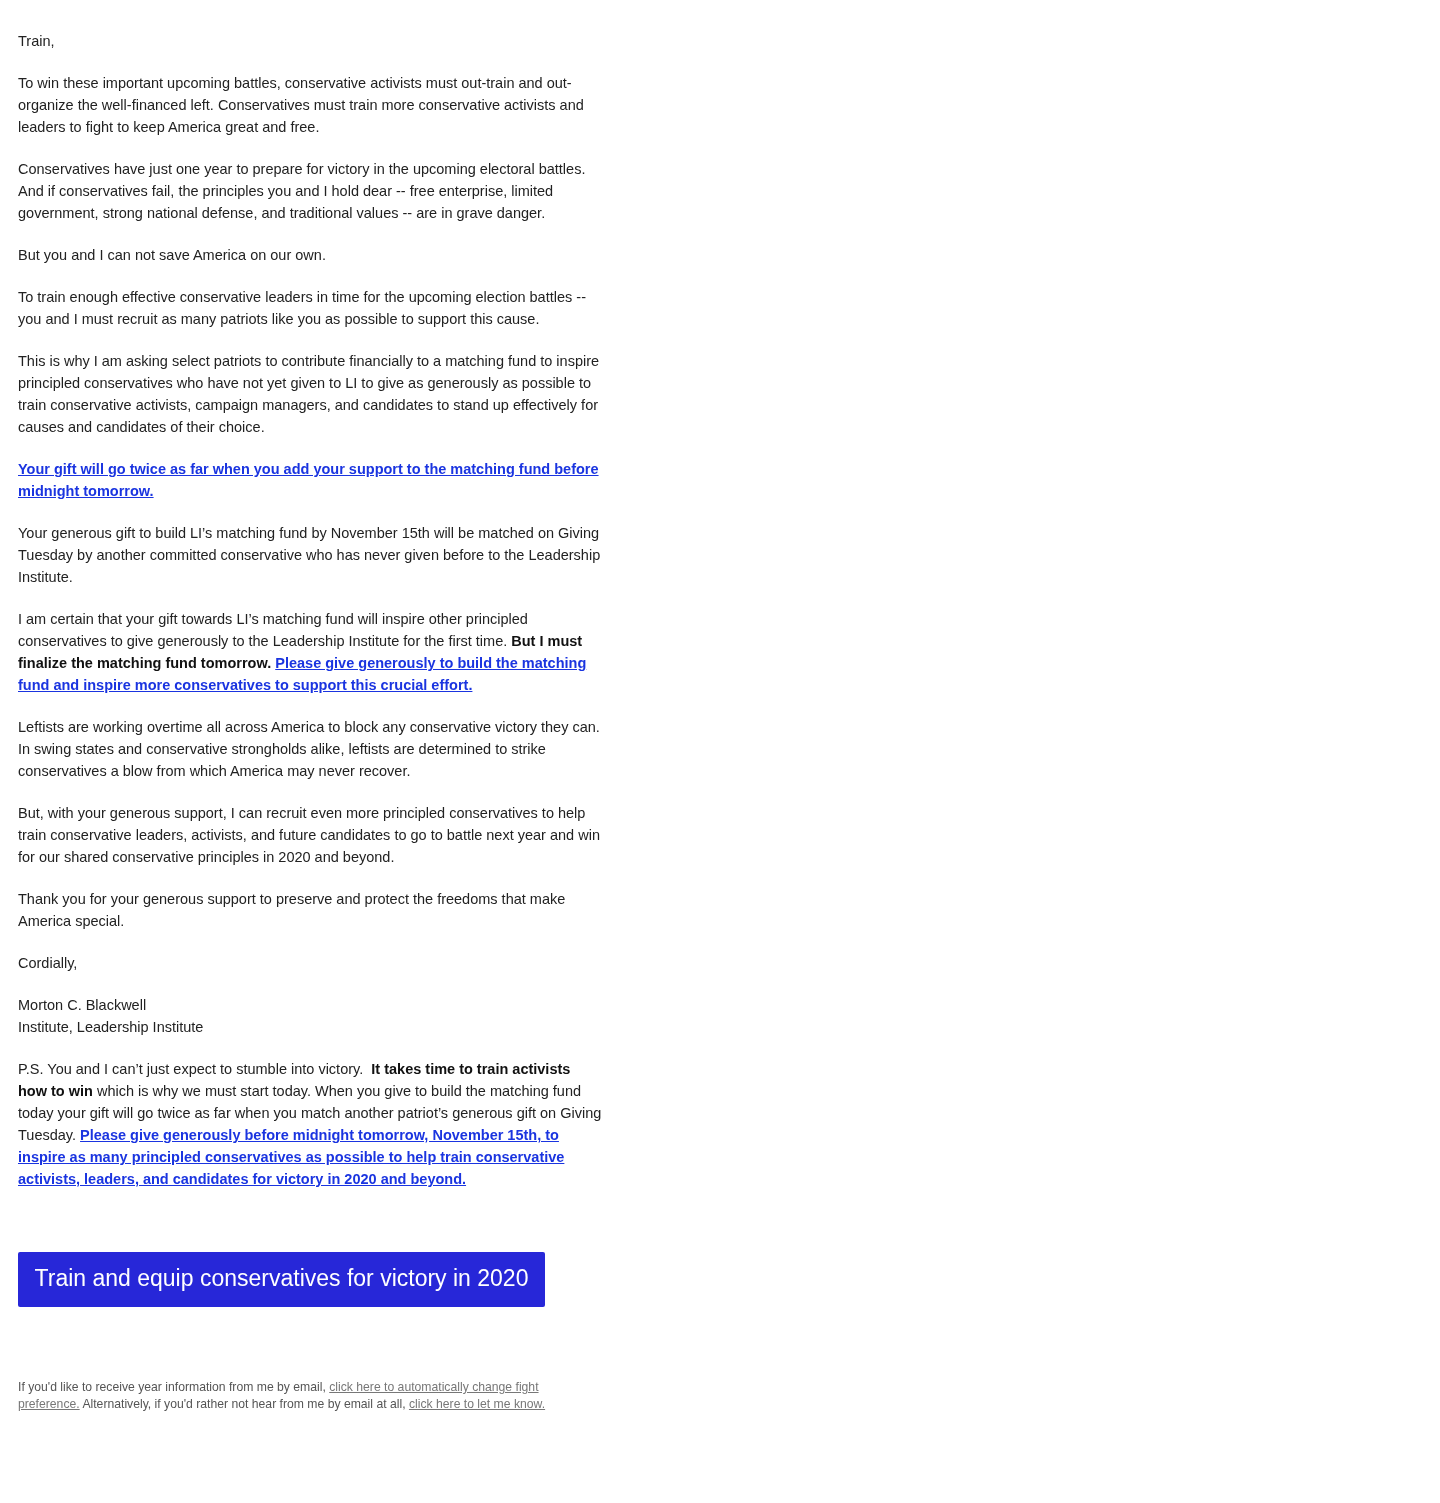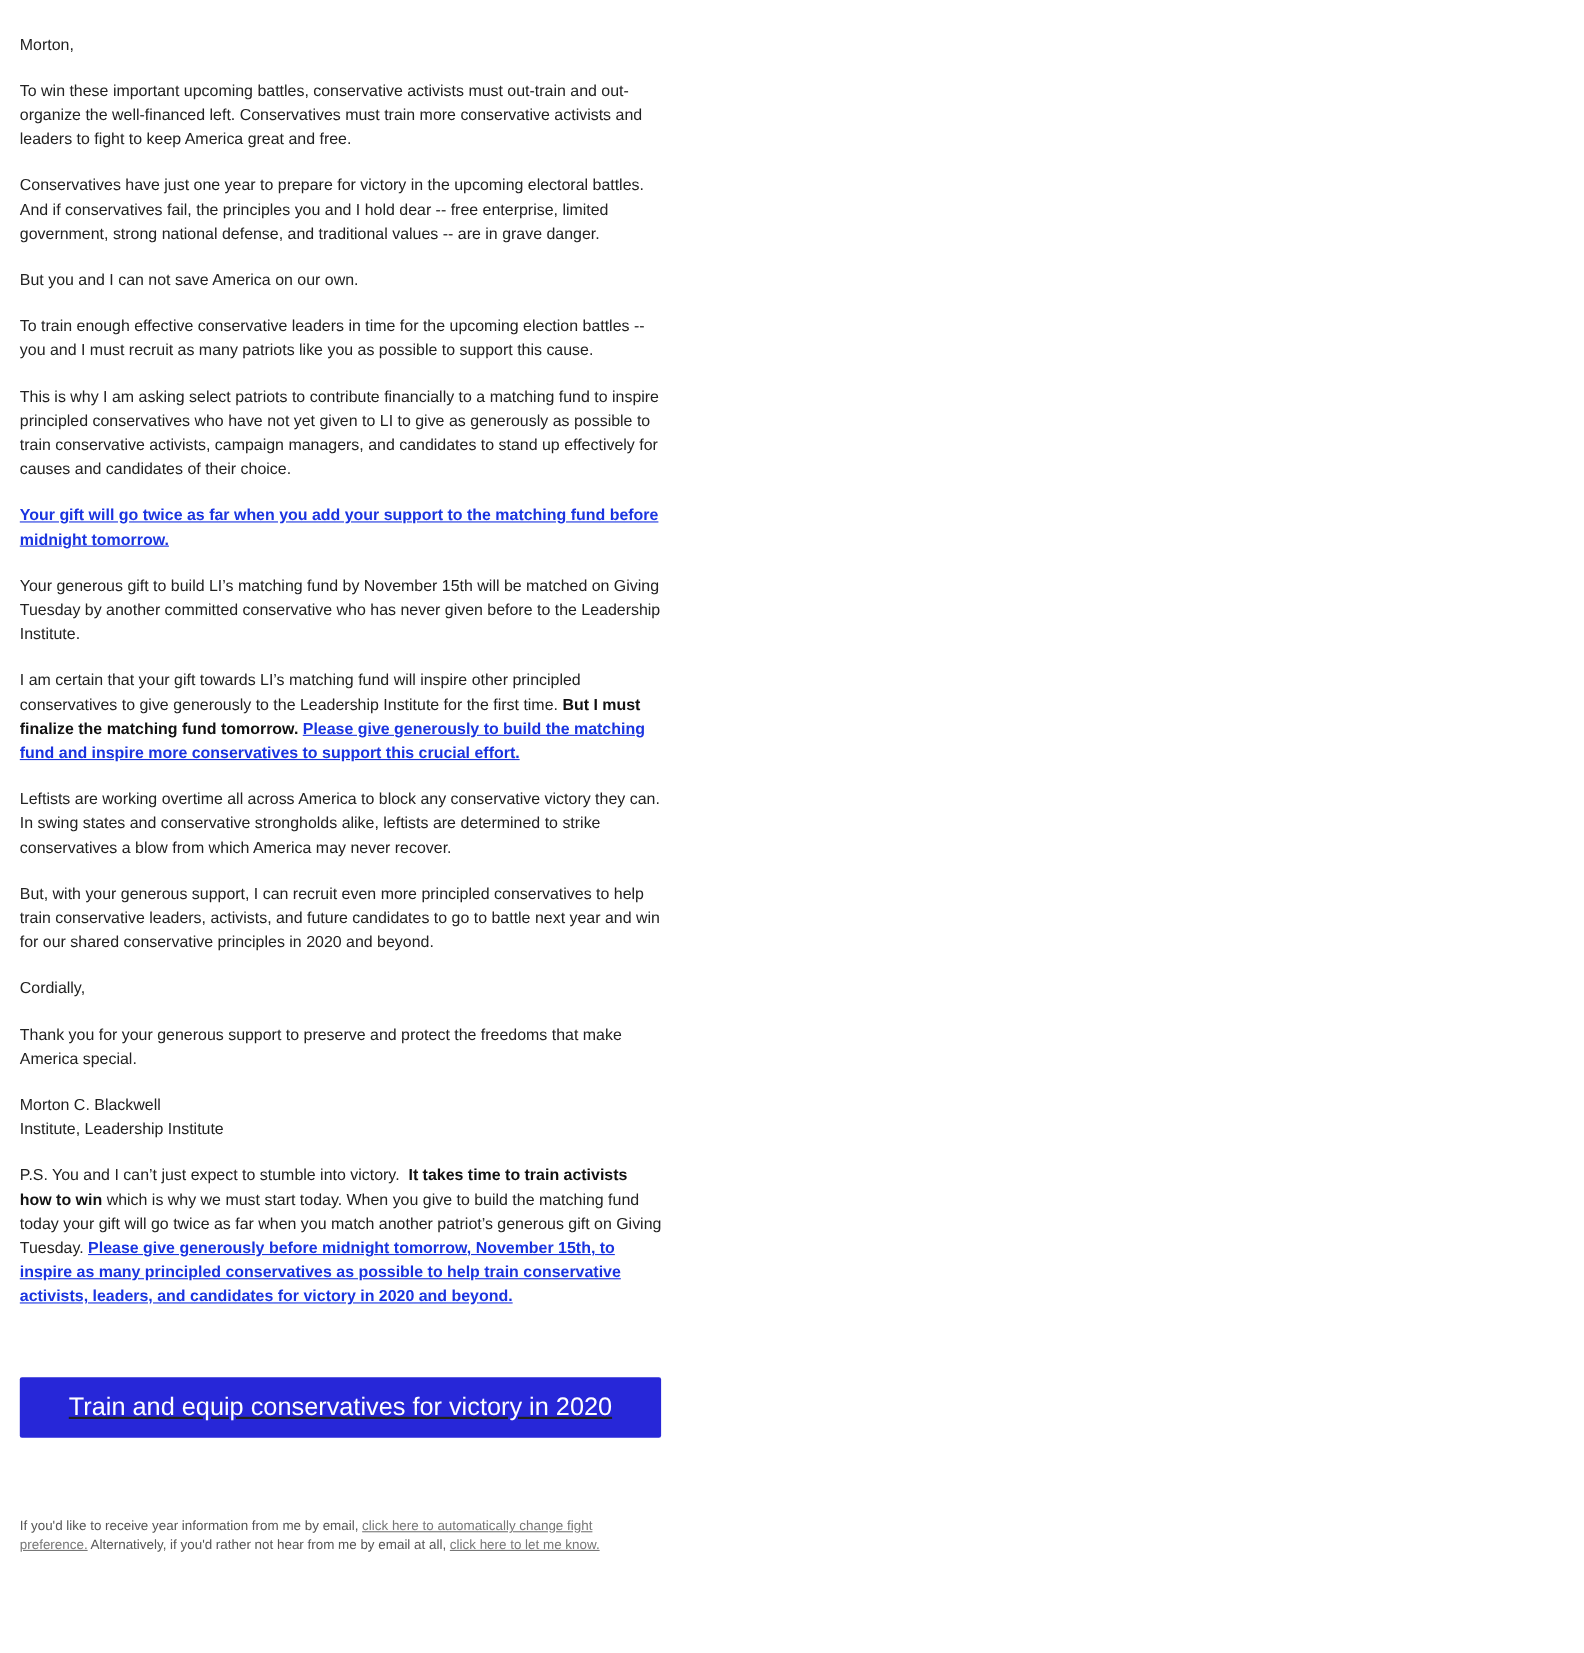"Morton," p.para { text: Morton -> Train }
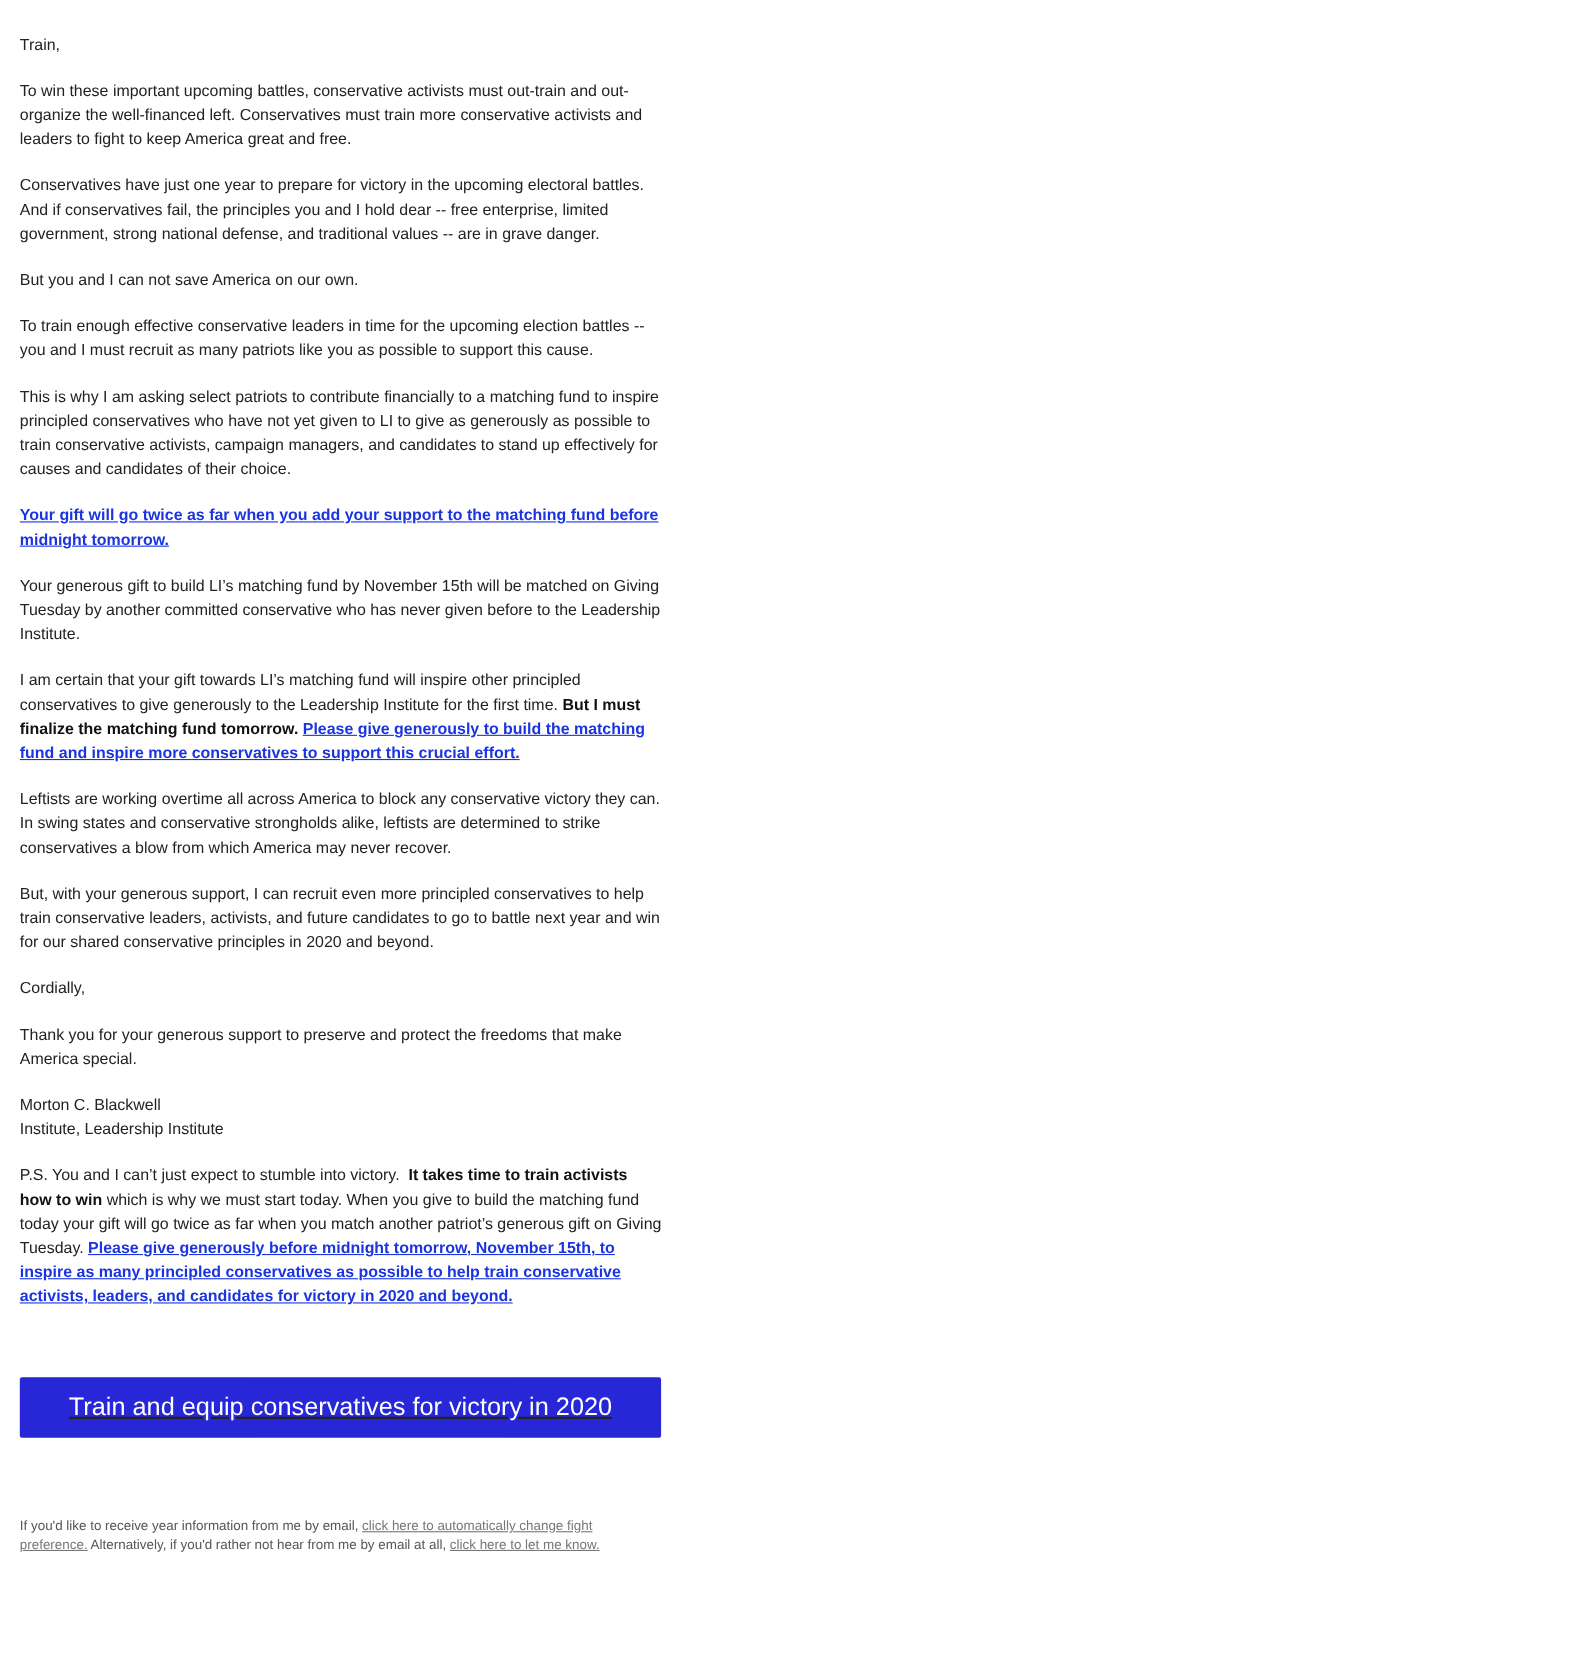"Cordially," p.para { order: before "Thank you for your generous" -> after "Thank you for your generous" }
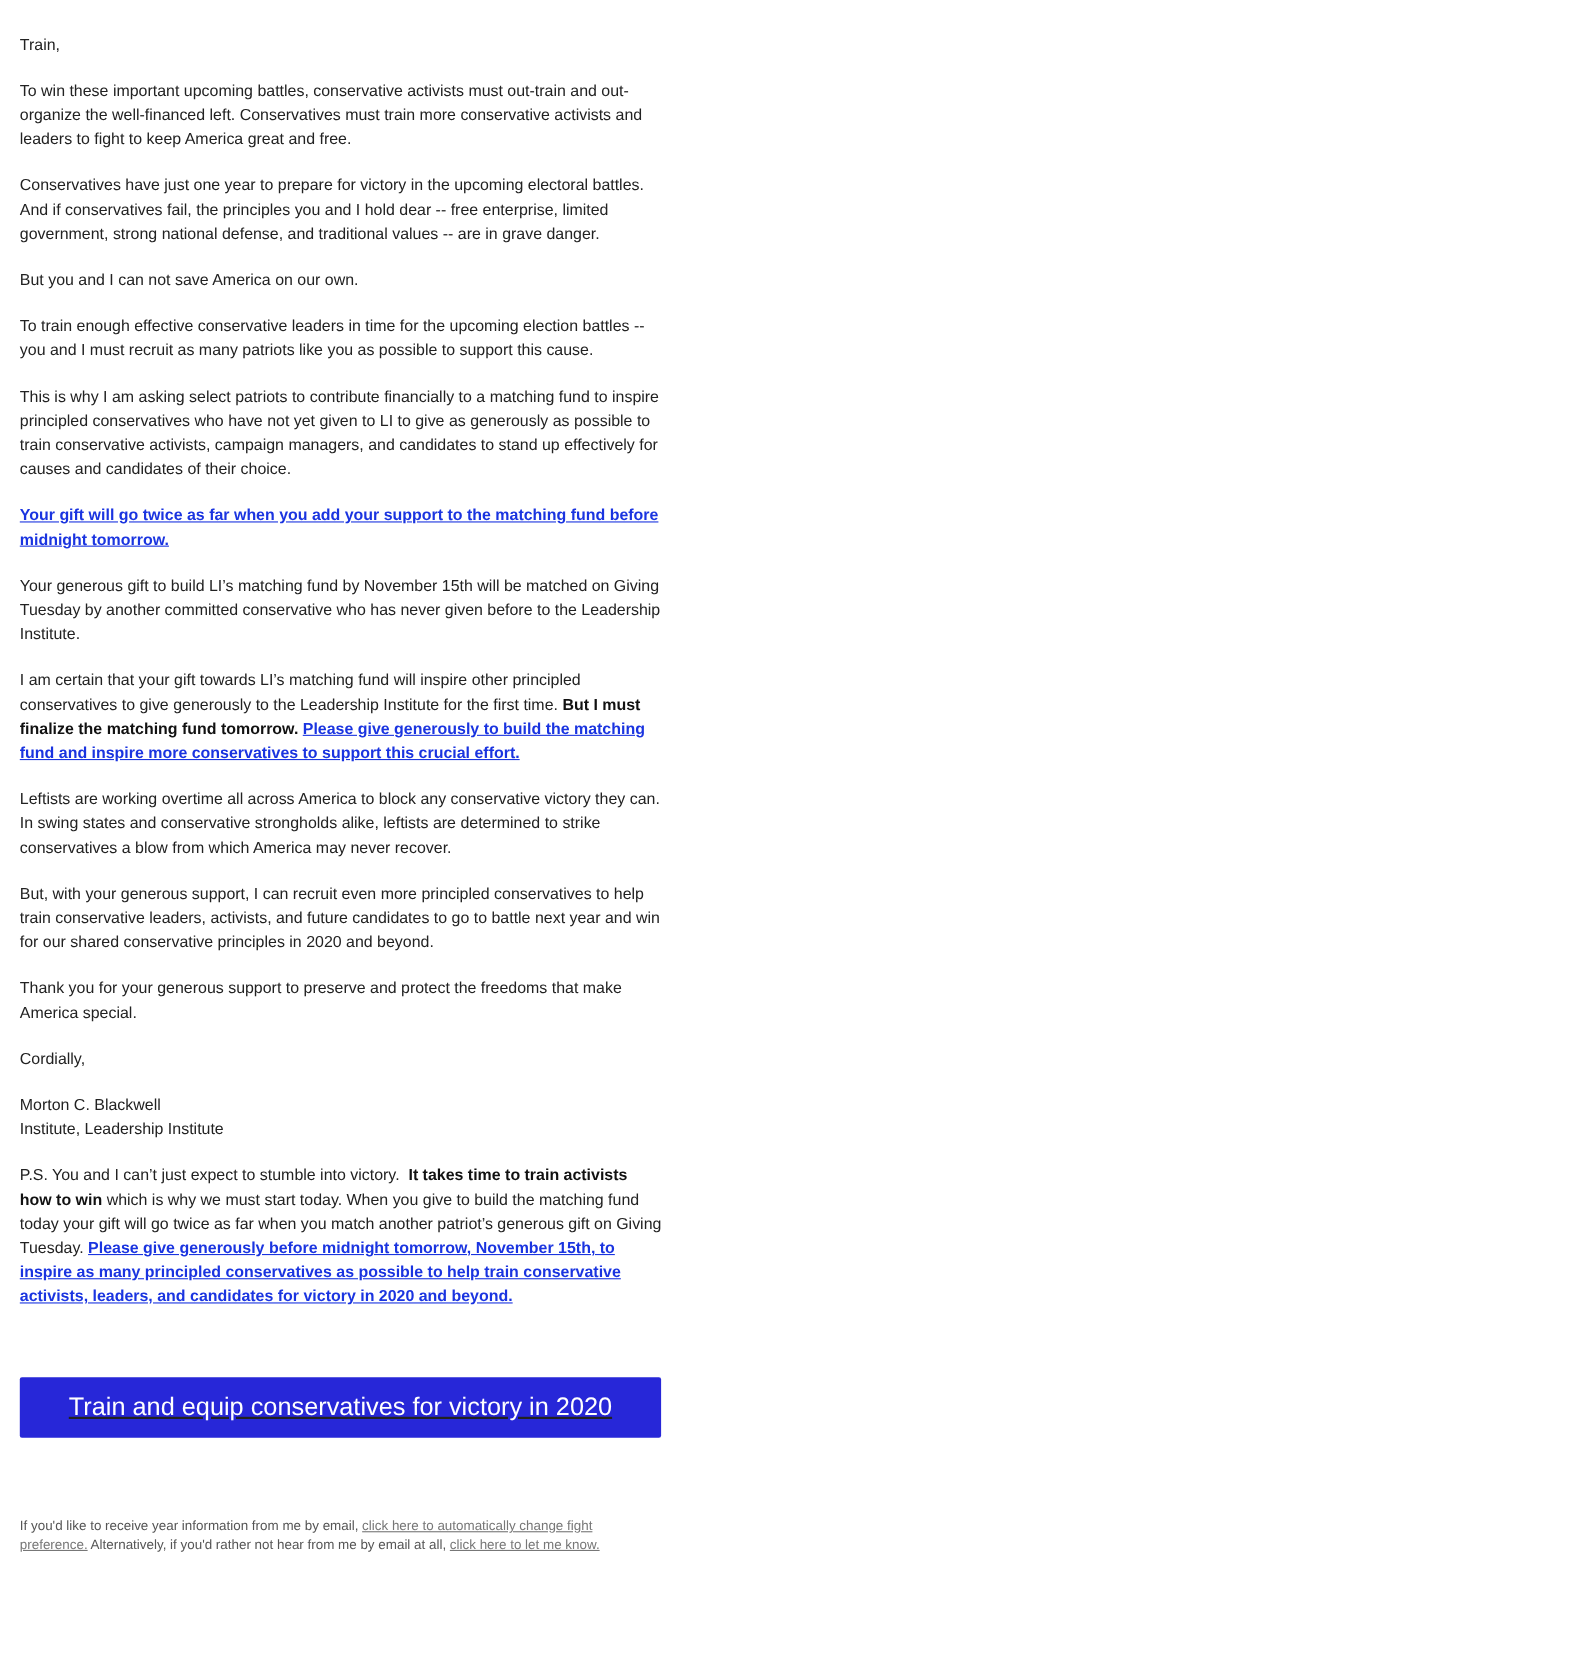"Train and equip conservatives for" .cta-wrap { text-decoration: underline -> none; width: 583px -> 527px }
